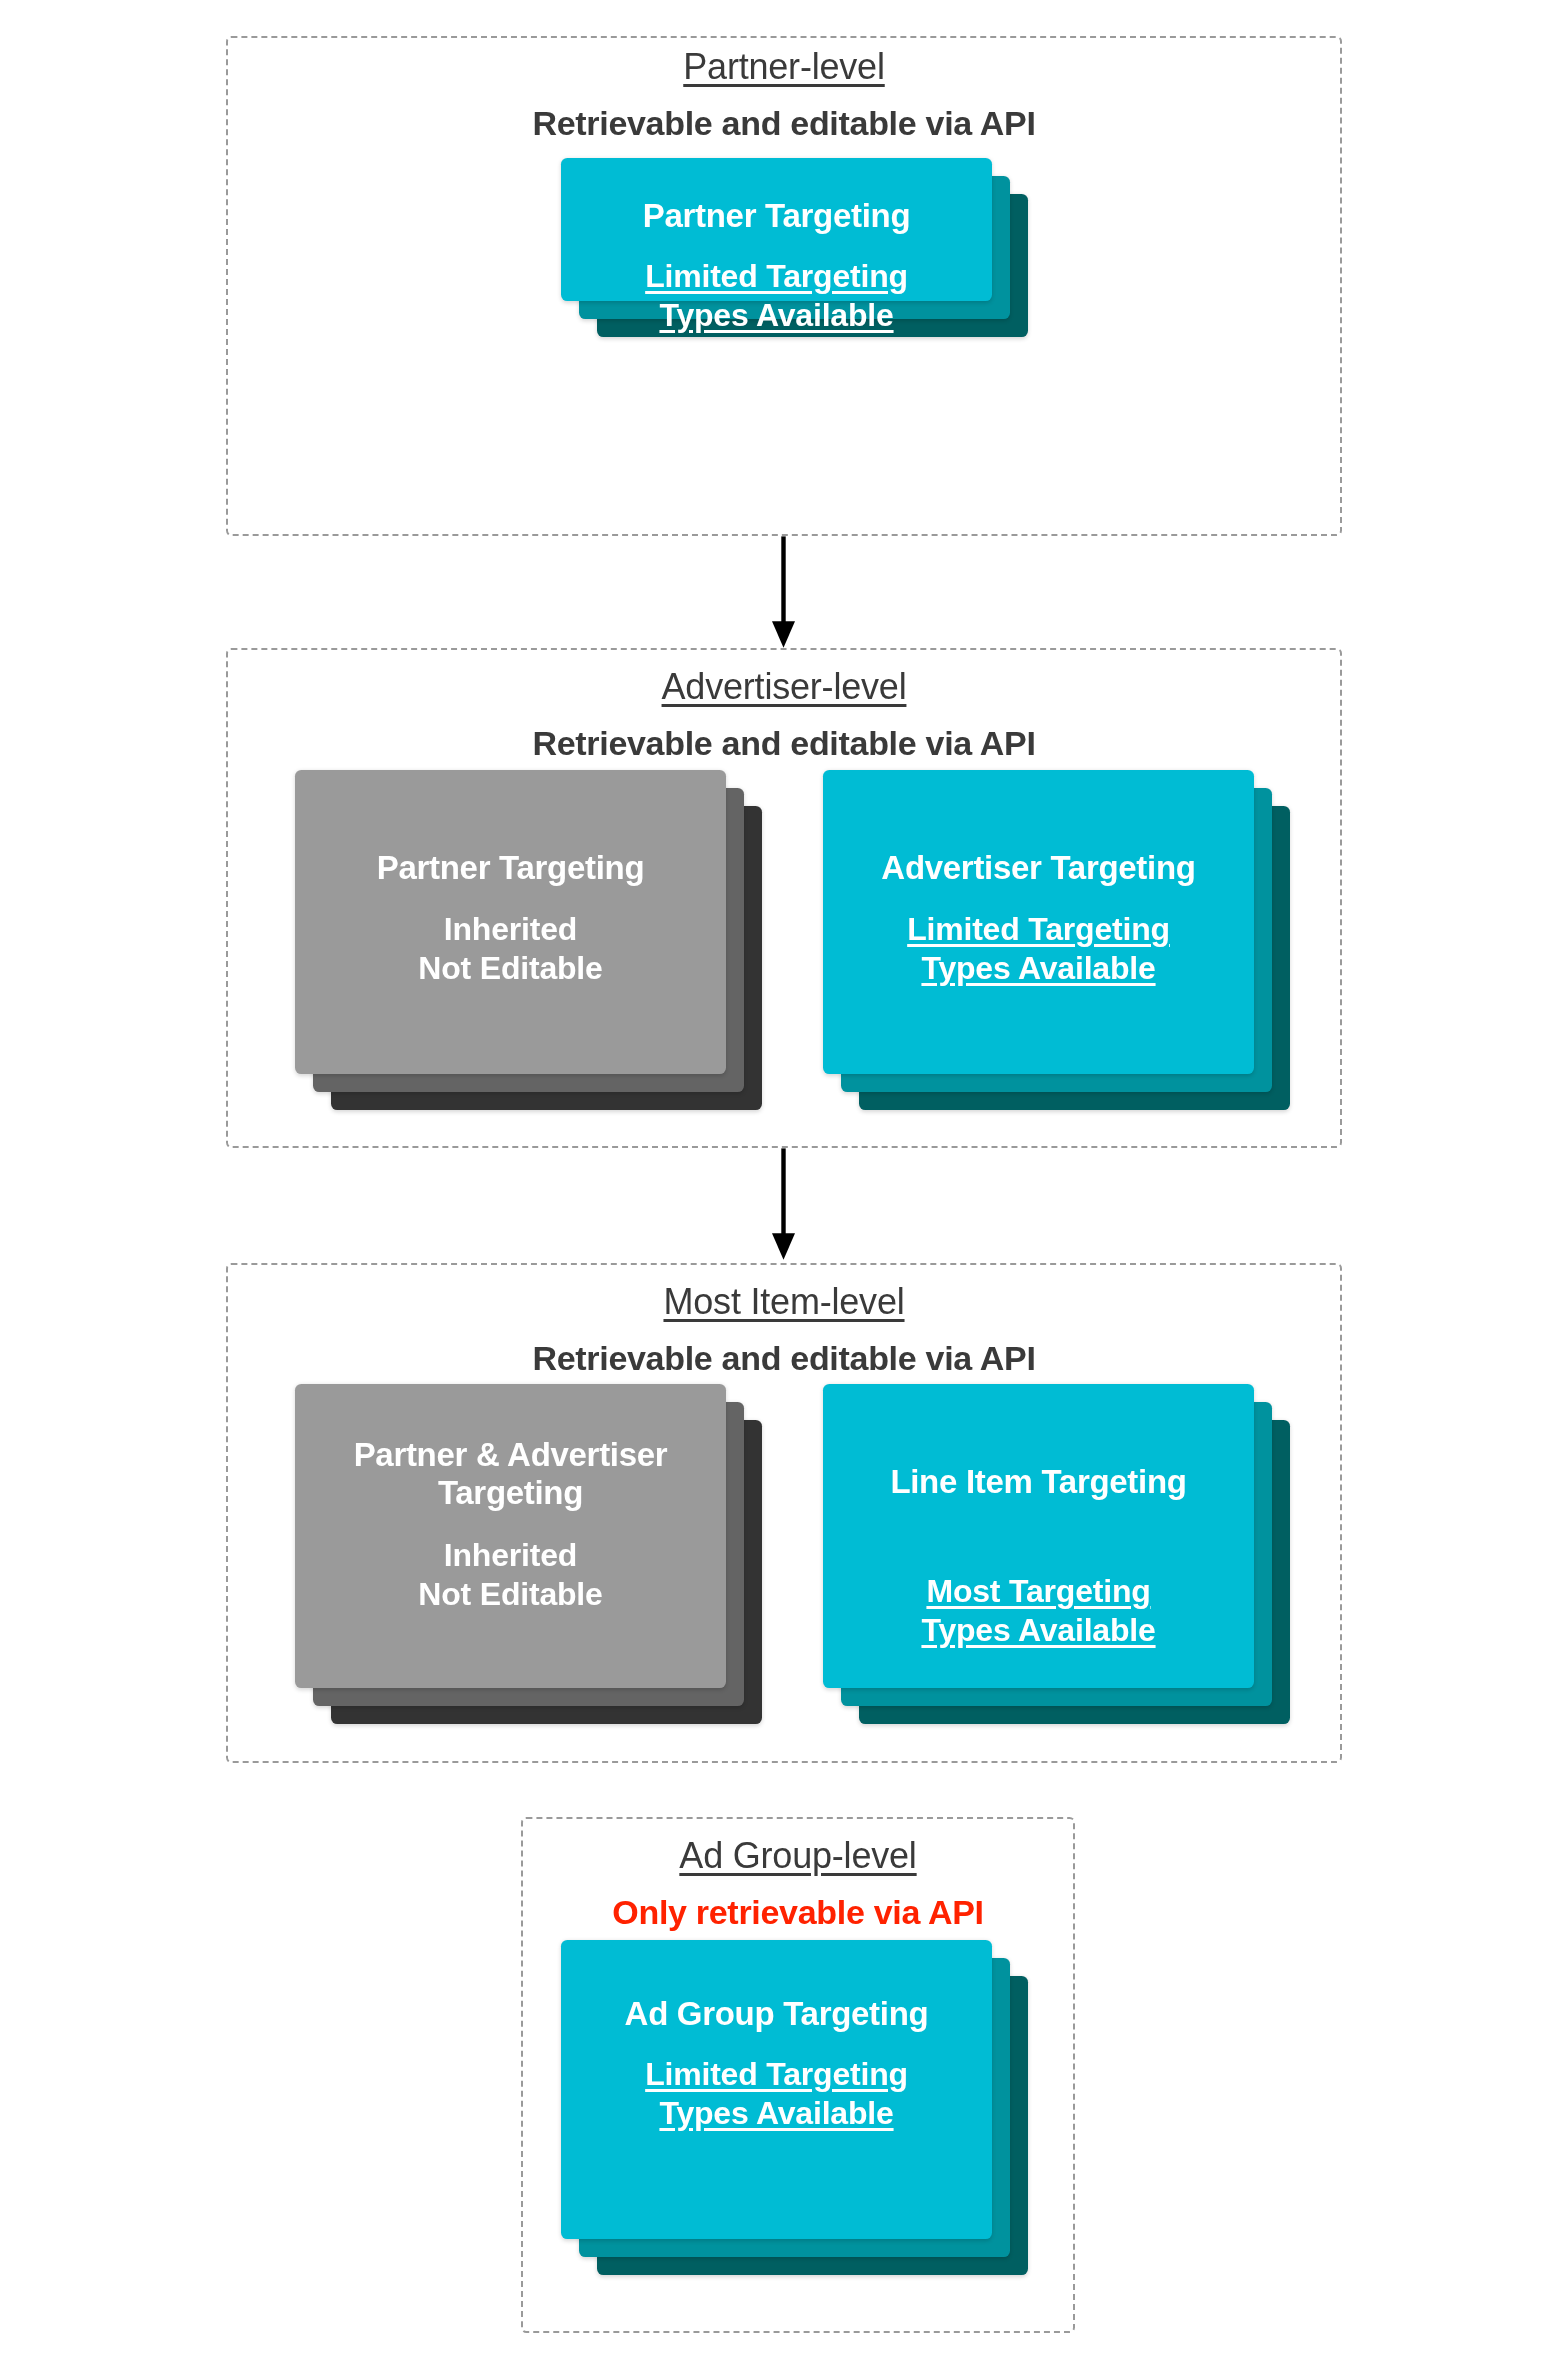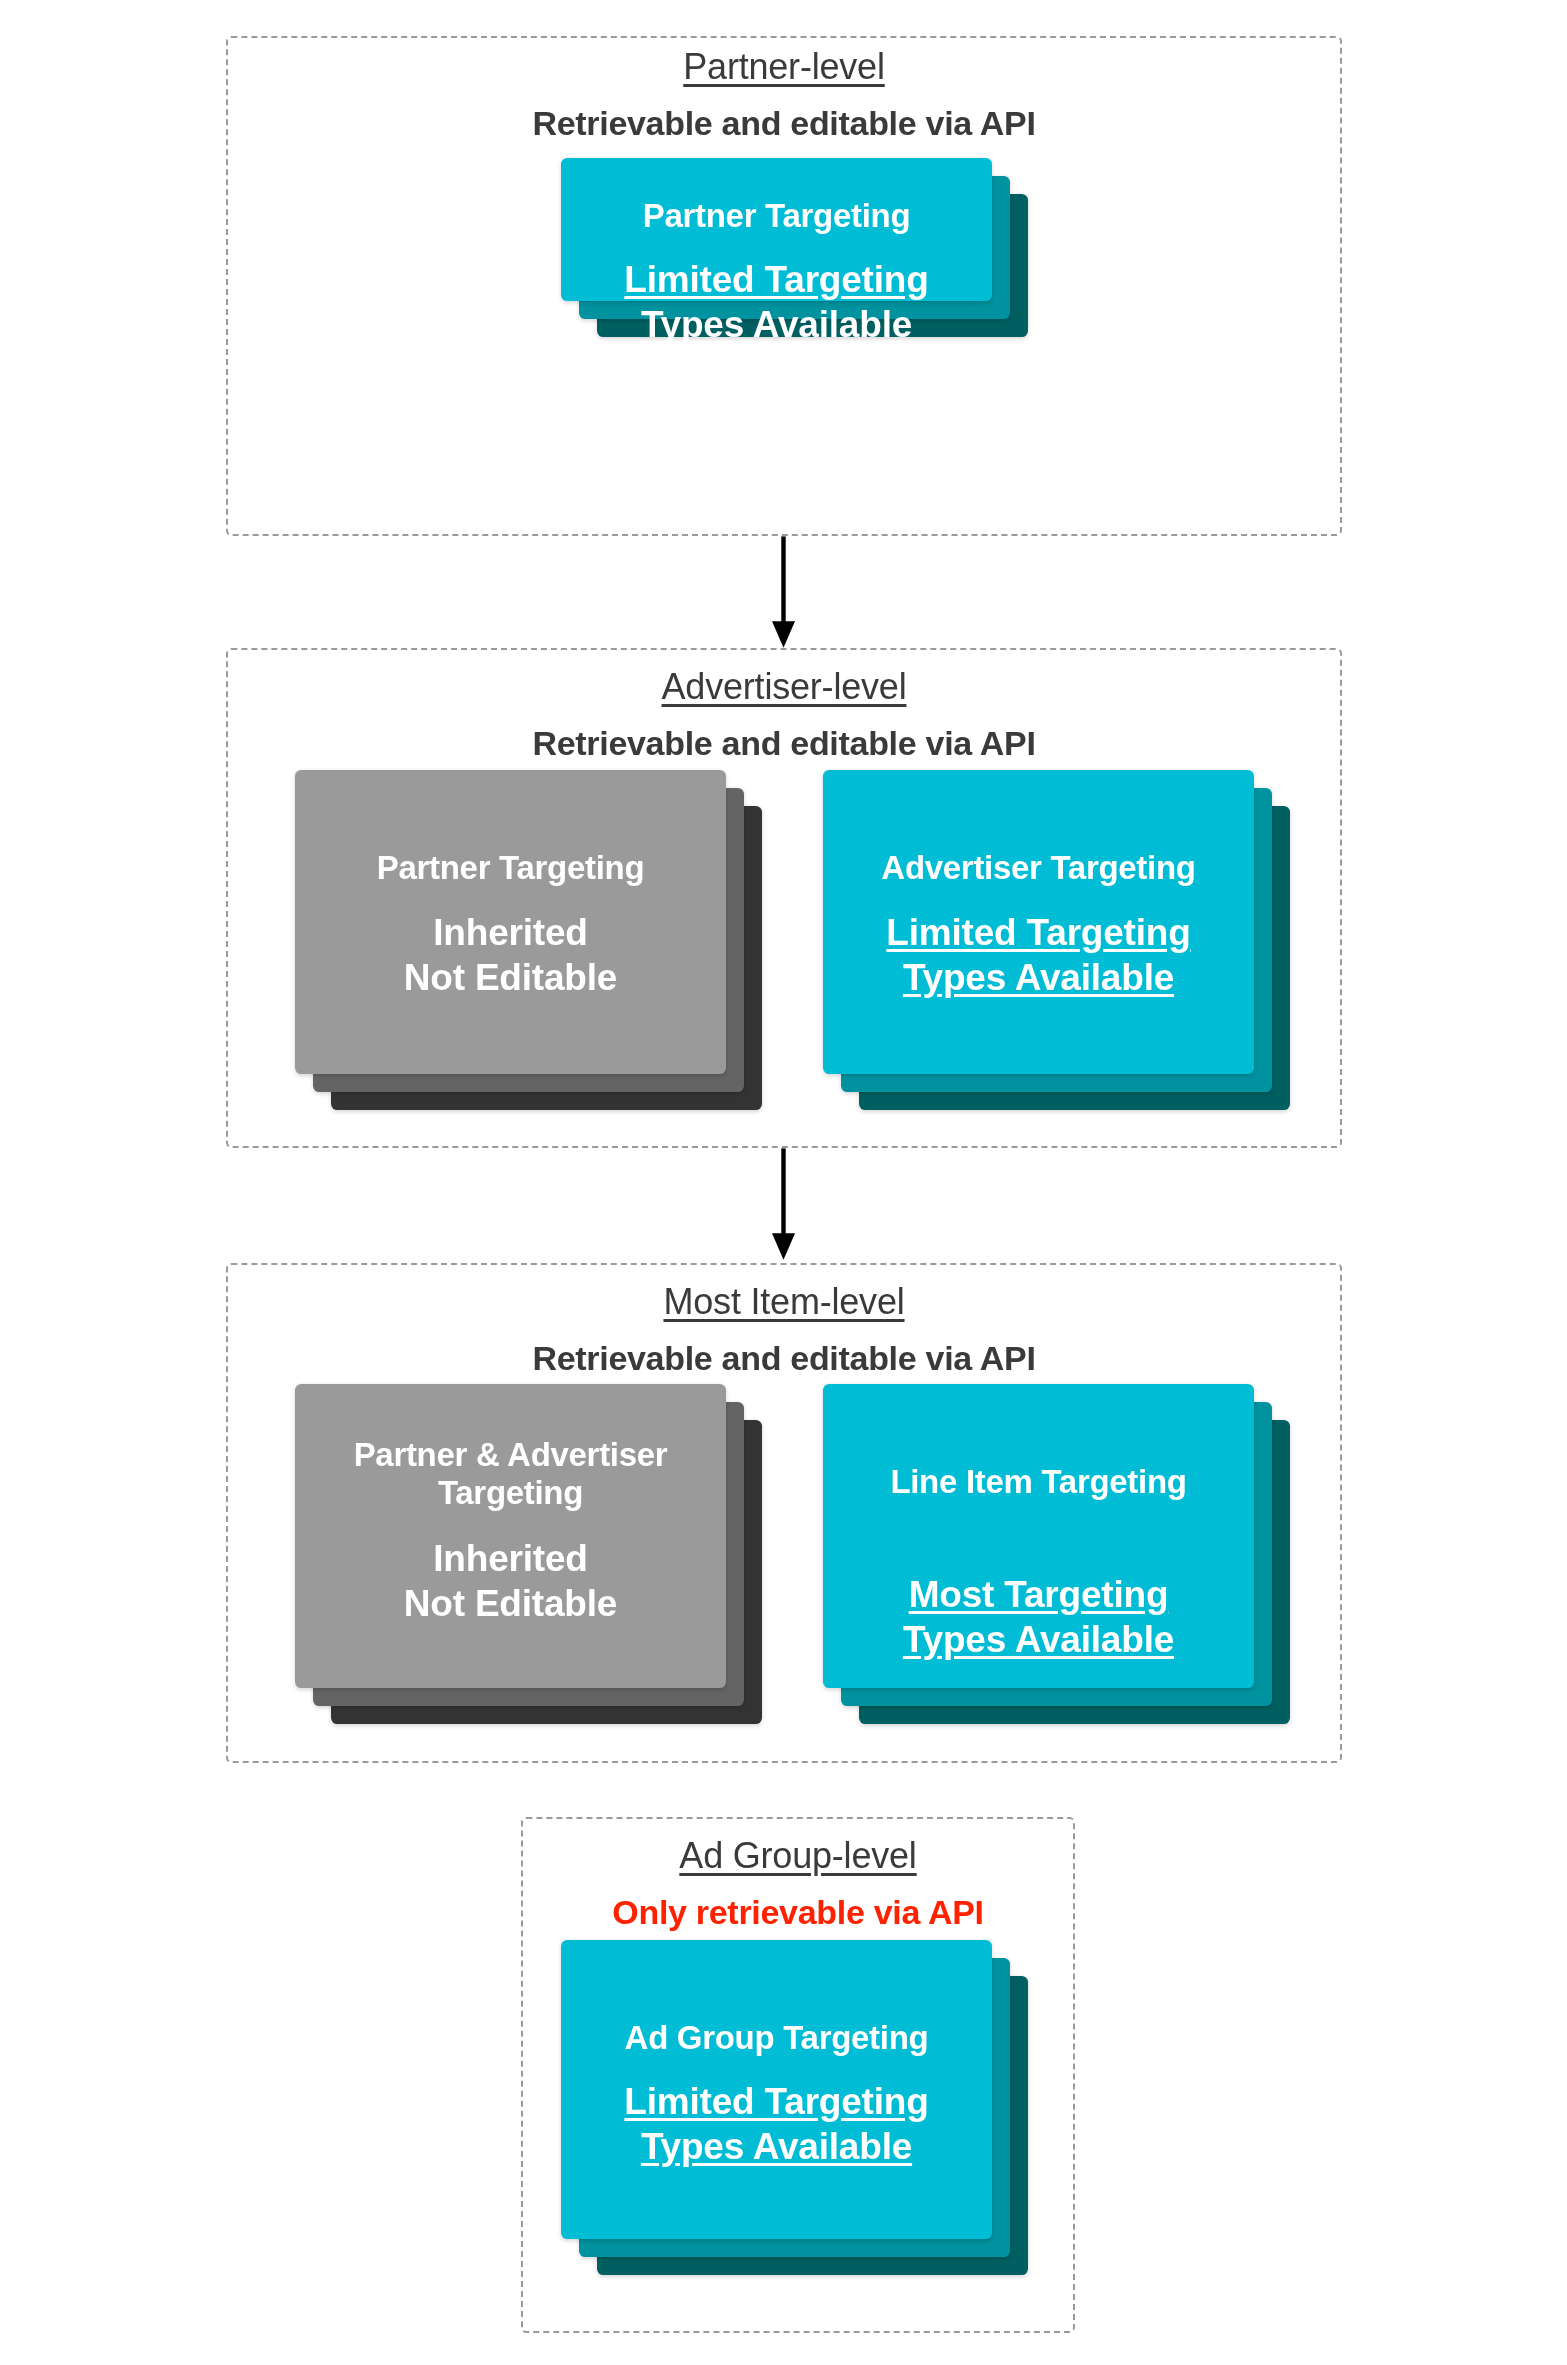"Limited Targeting Types Available" .card-sub { font-size: 37px -> 32px }
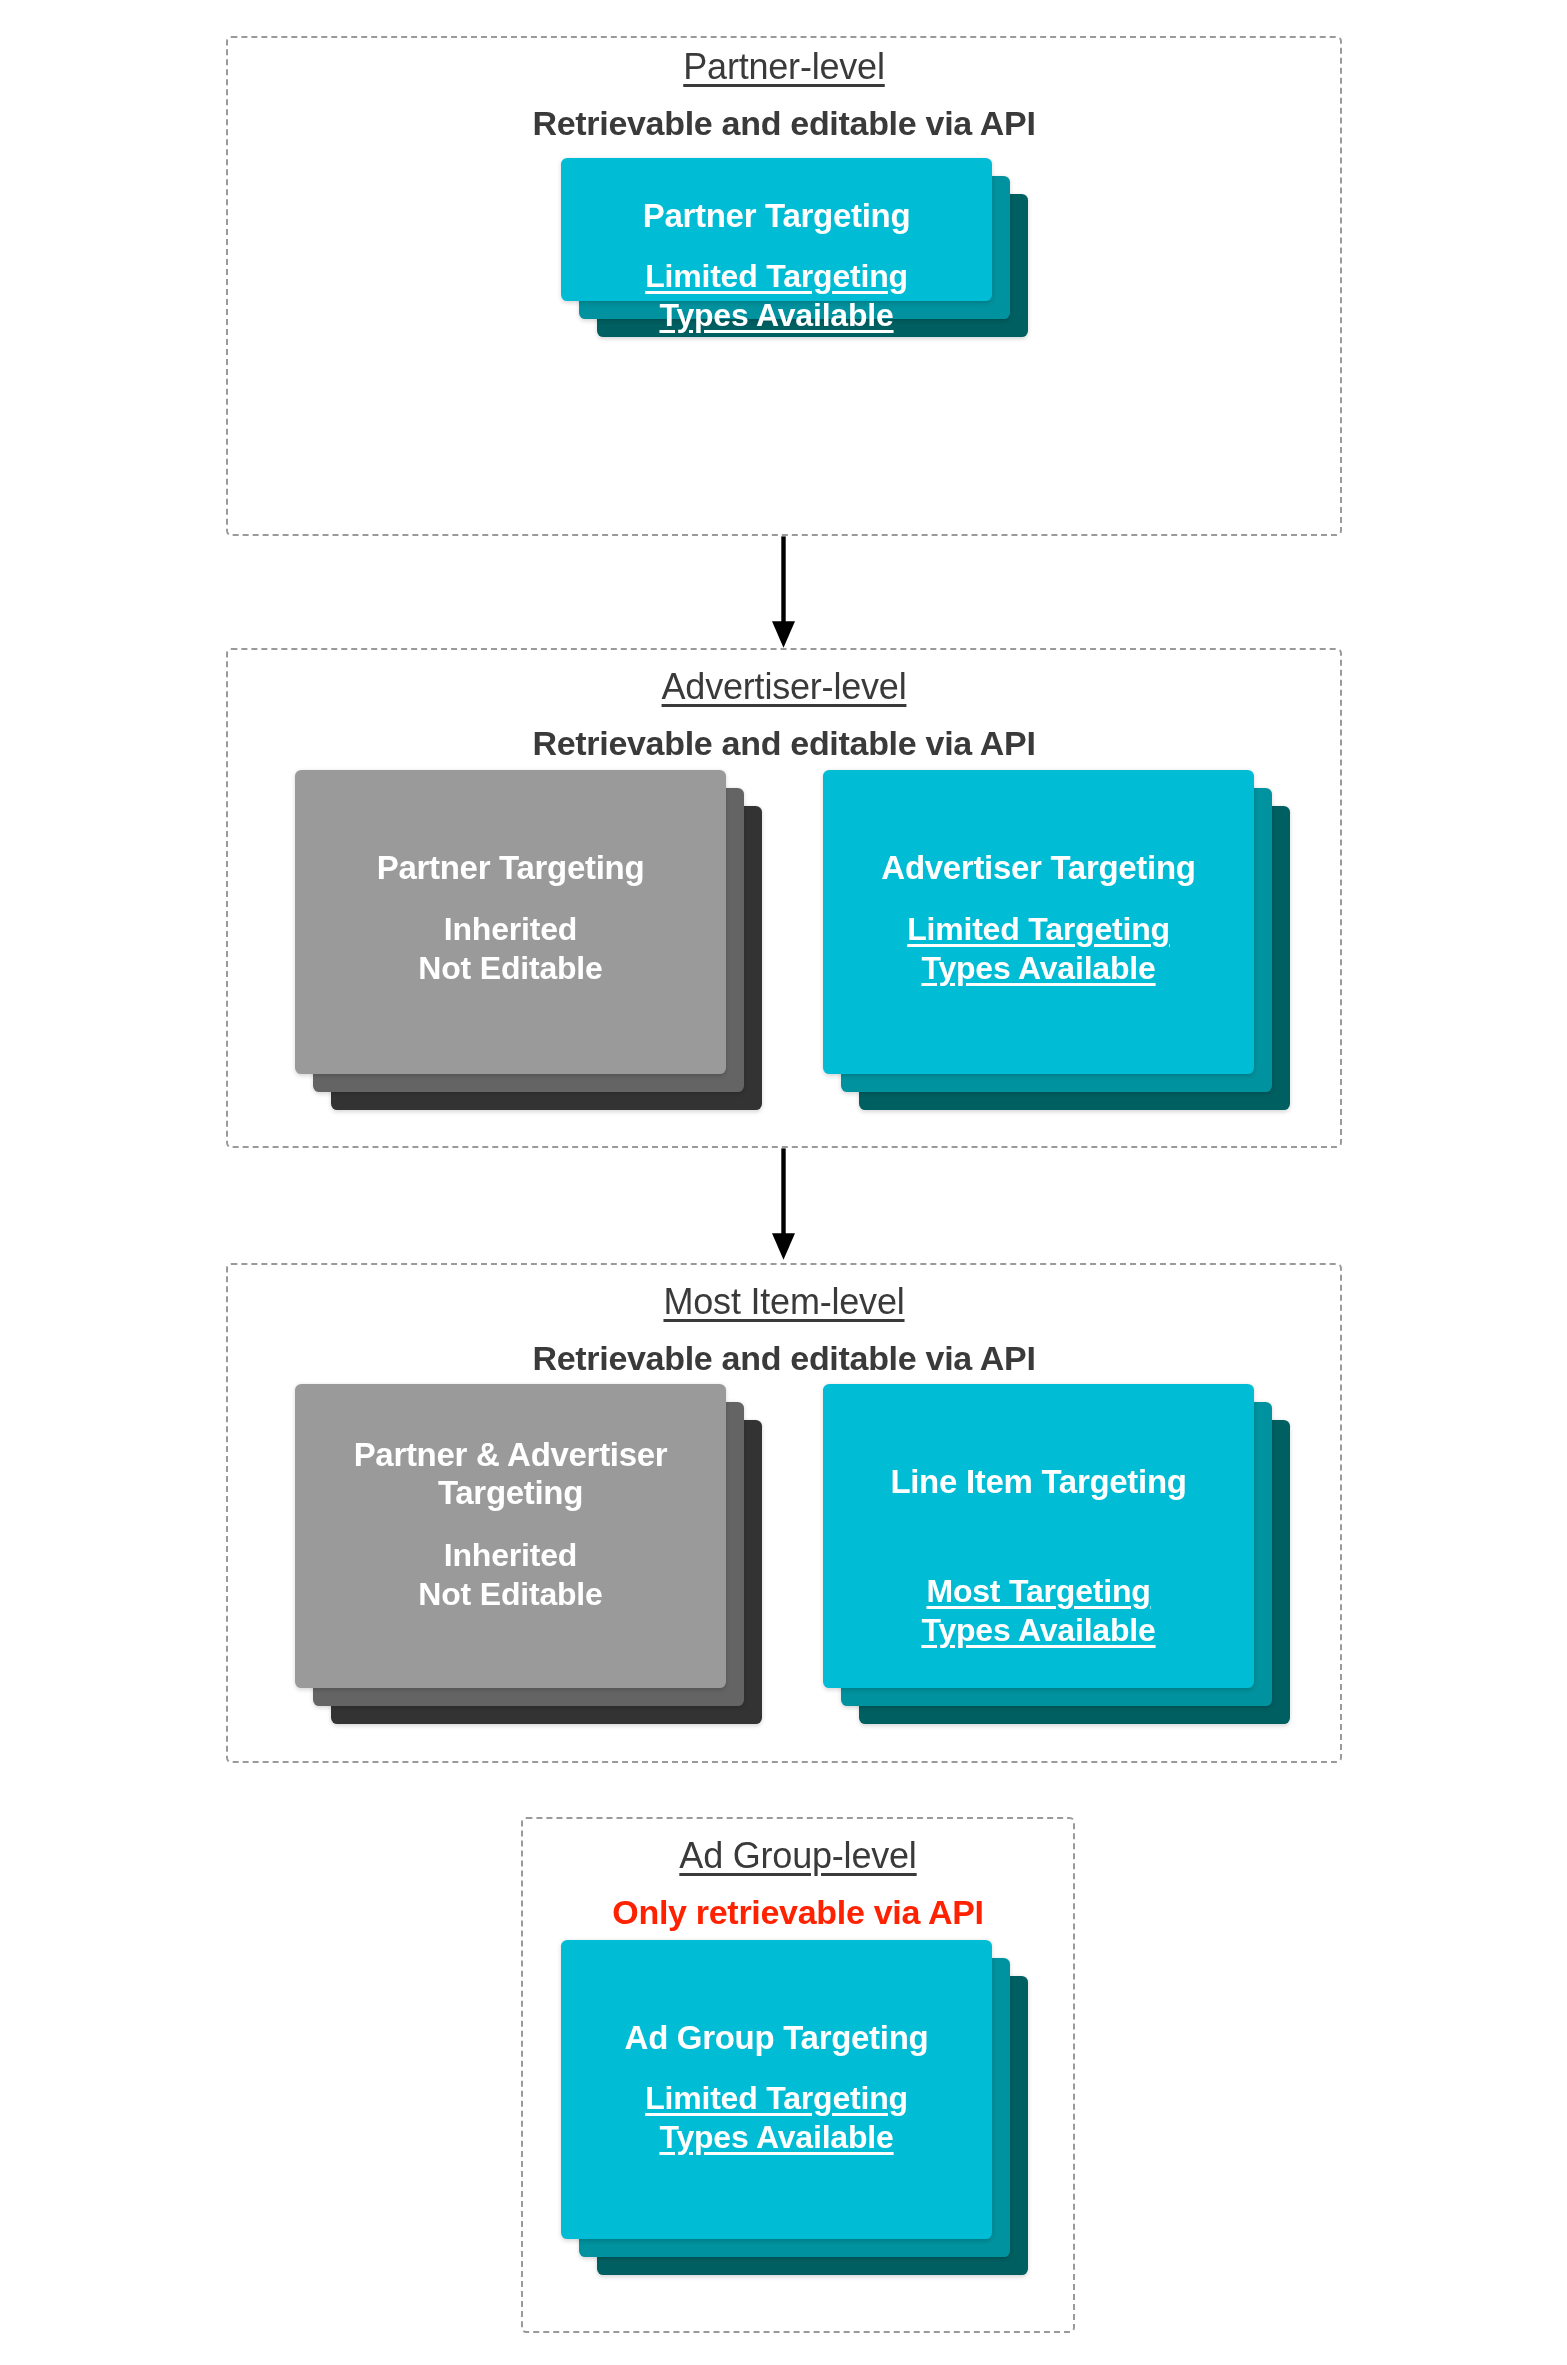"Ad Group Targeting" div.card-front-content { padding-top: 79px -> 55px }
